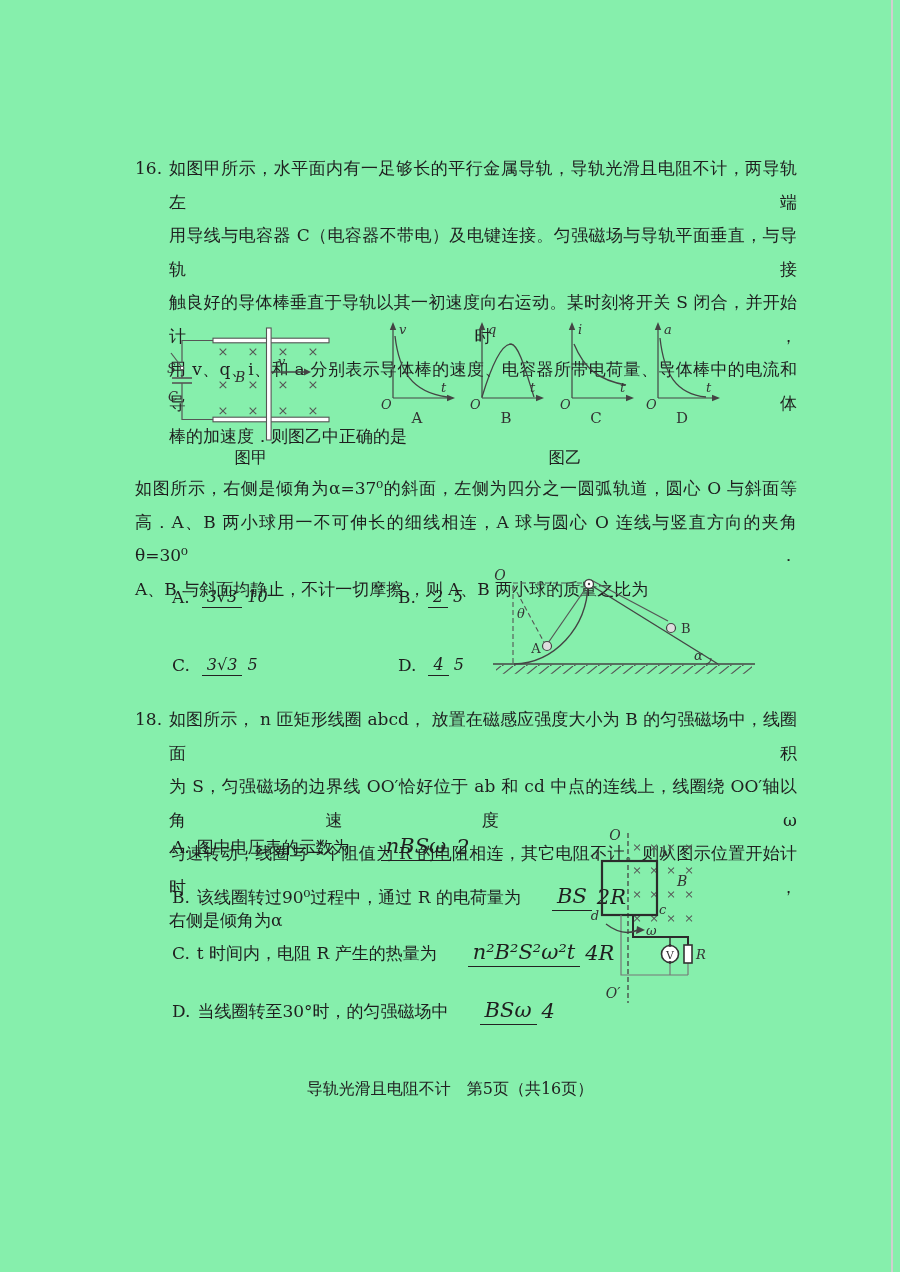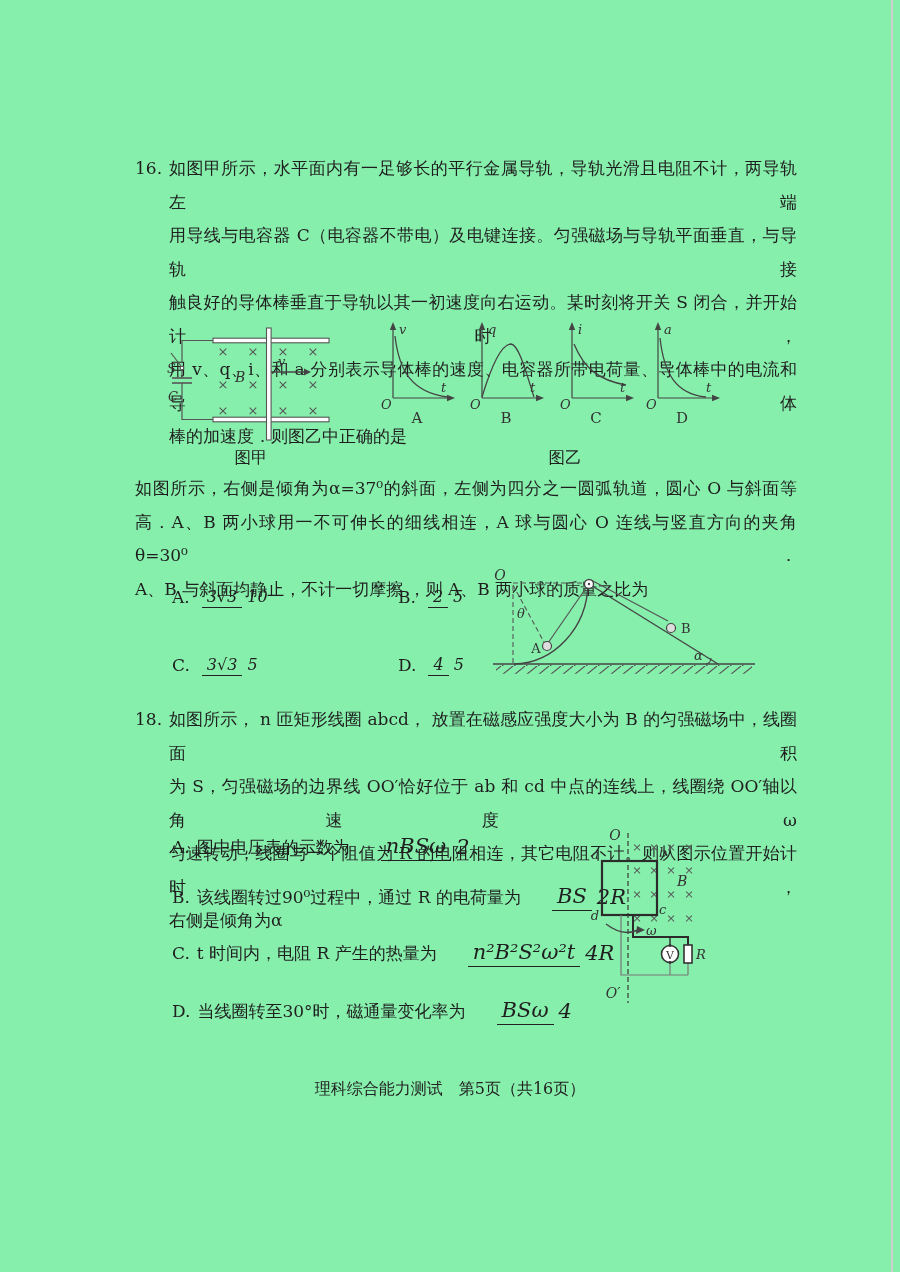"当线圈转至30°时，磁通量变化率为" span { text: 磁通量变化率为 -> 的匀强磁场中 }
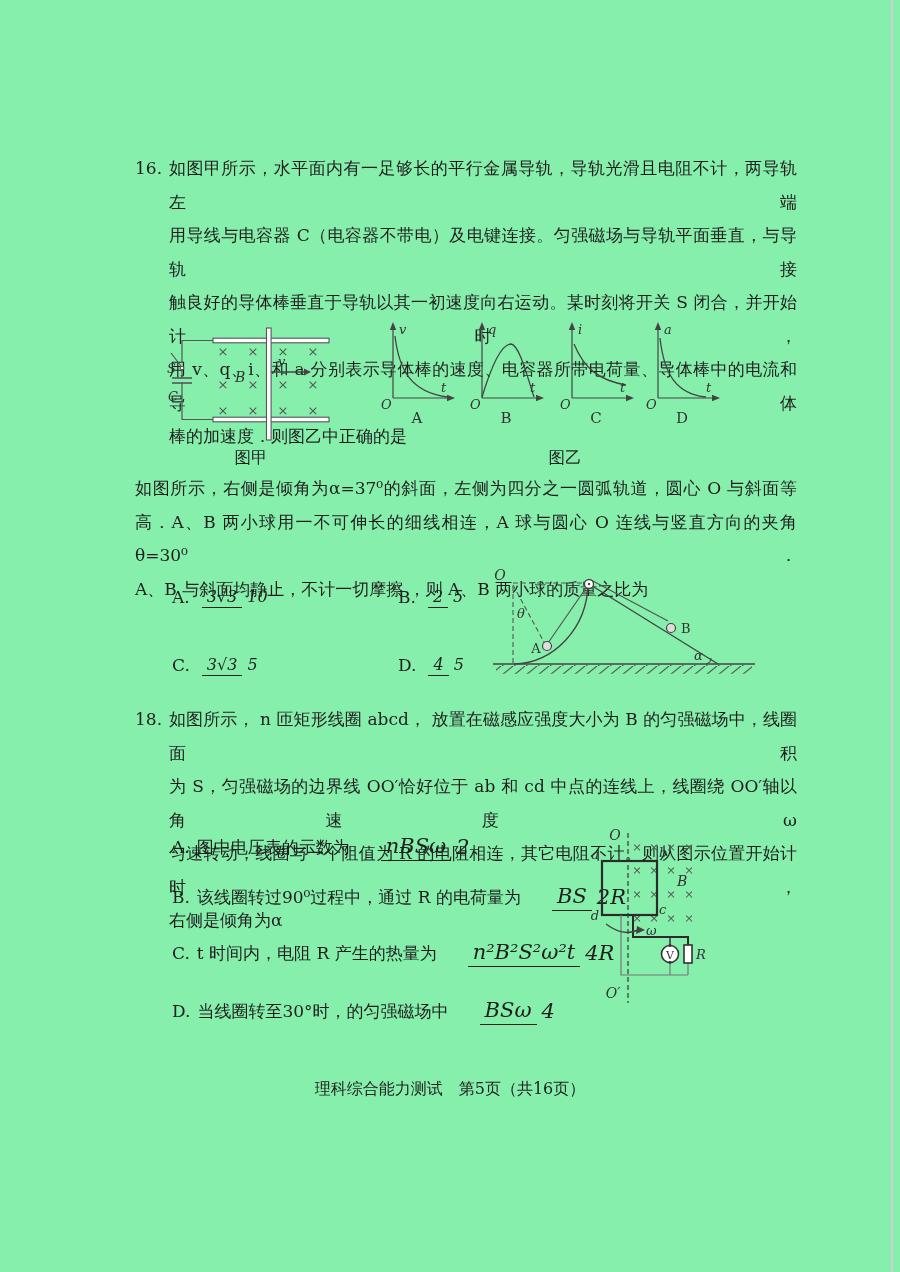"理科综合能力测试 第5页（共16页）" div.footer { text: 理科综合能力测试 -> 导轨光滑且电阻不计 }
